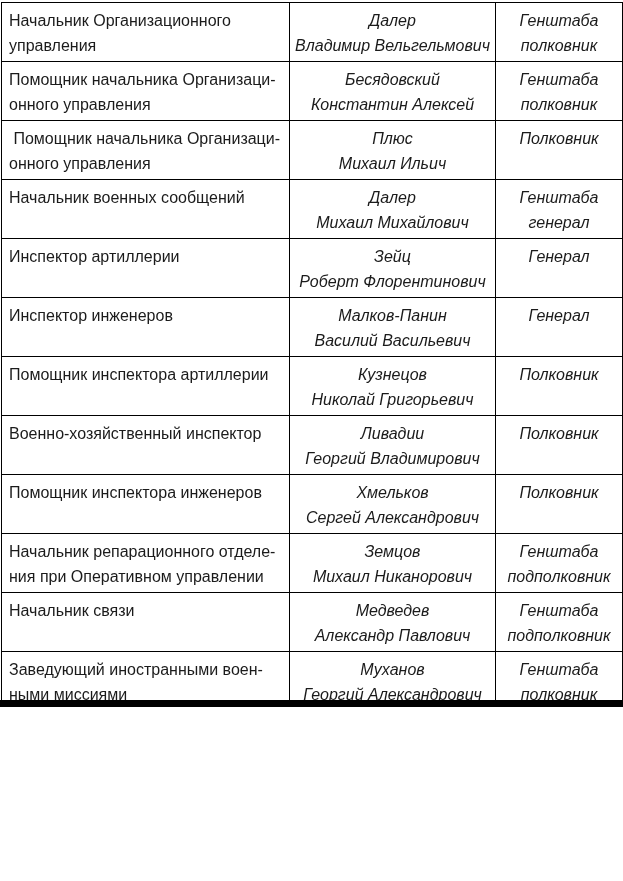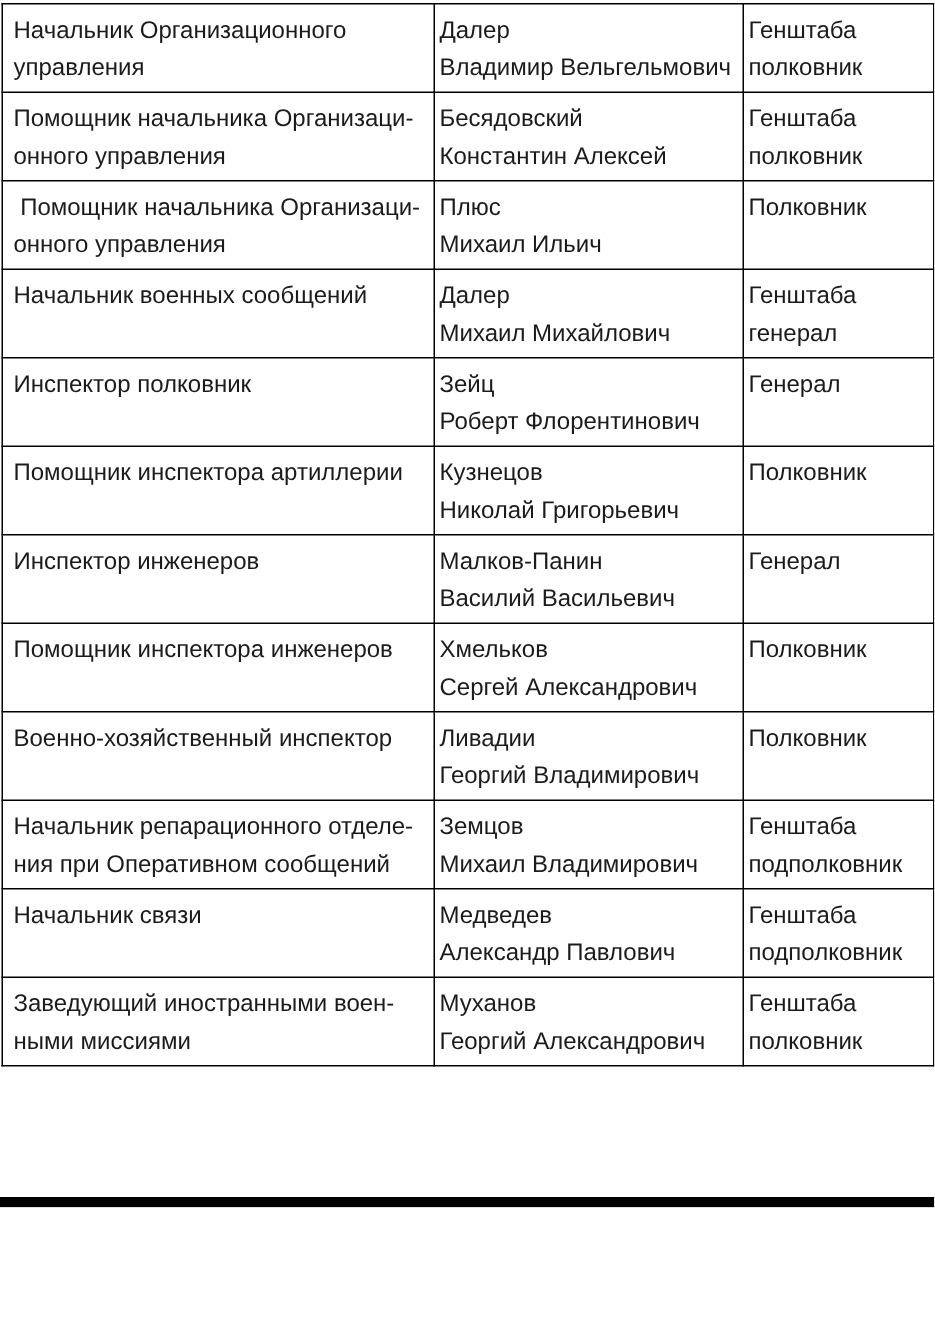"Начальник Организационного" .page { height: 805px -> 707px }
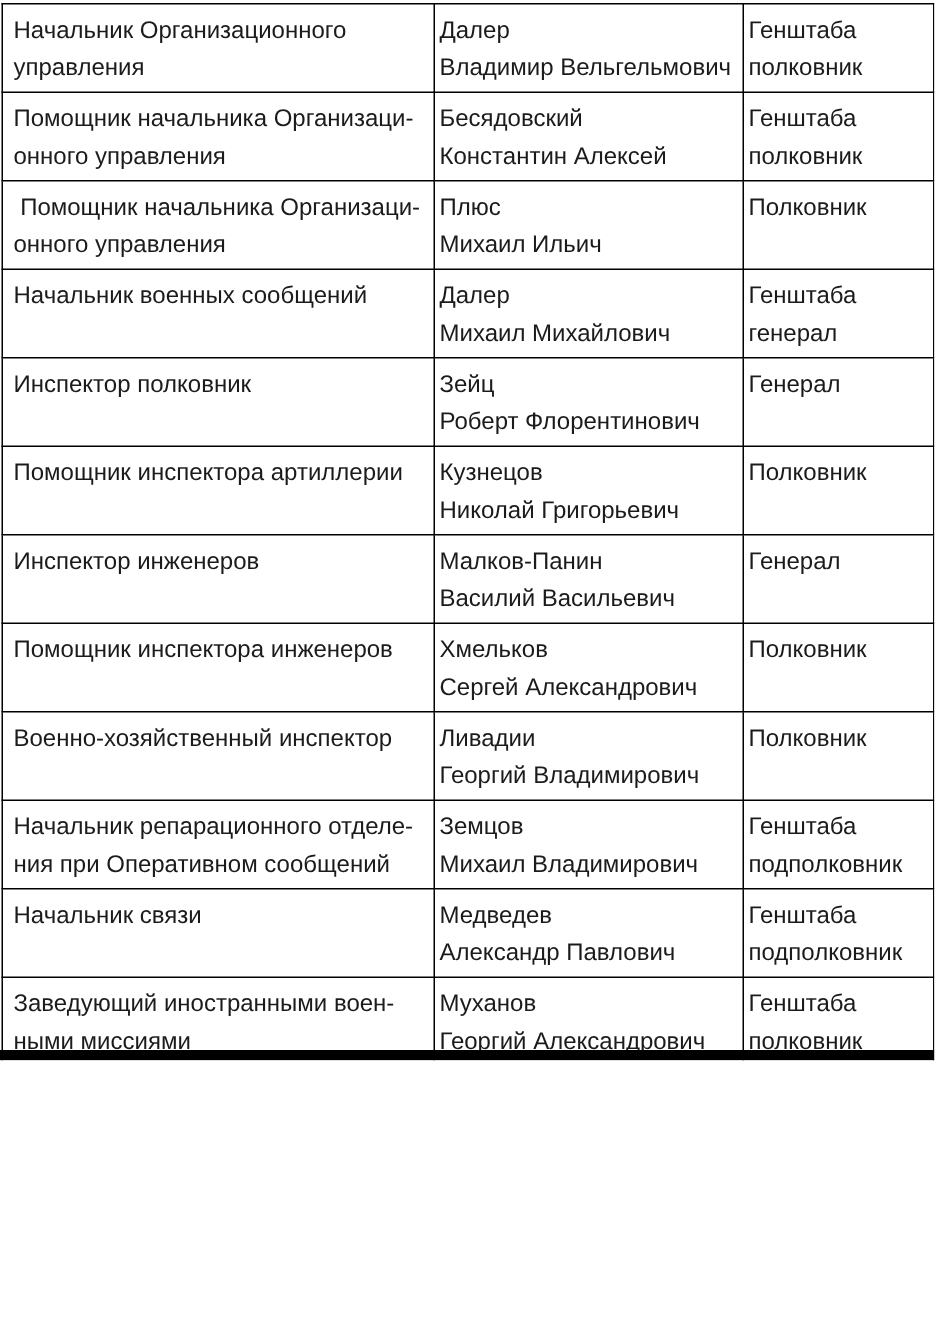"Далер" td.col-name, td.col-rank { font-style: none -> italic; text-align: none -> center }
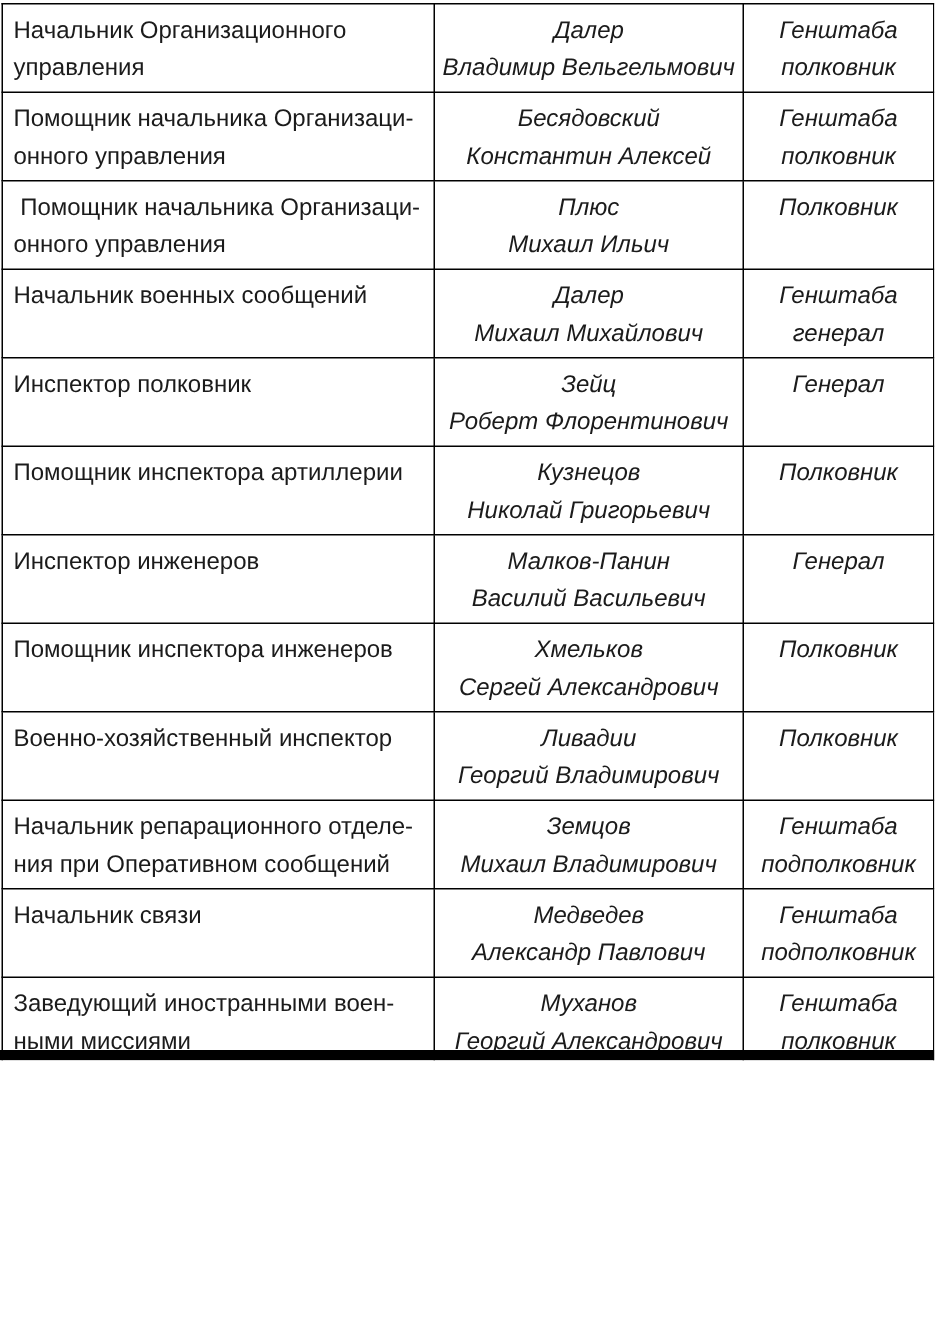"Инспектор полковник" td.col-position { text: полковник -> артиллерии }
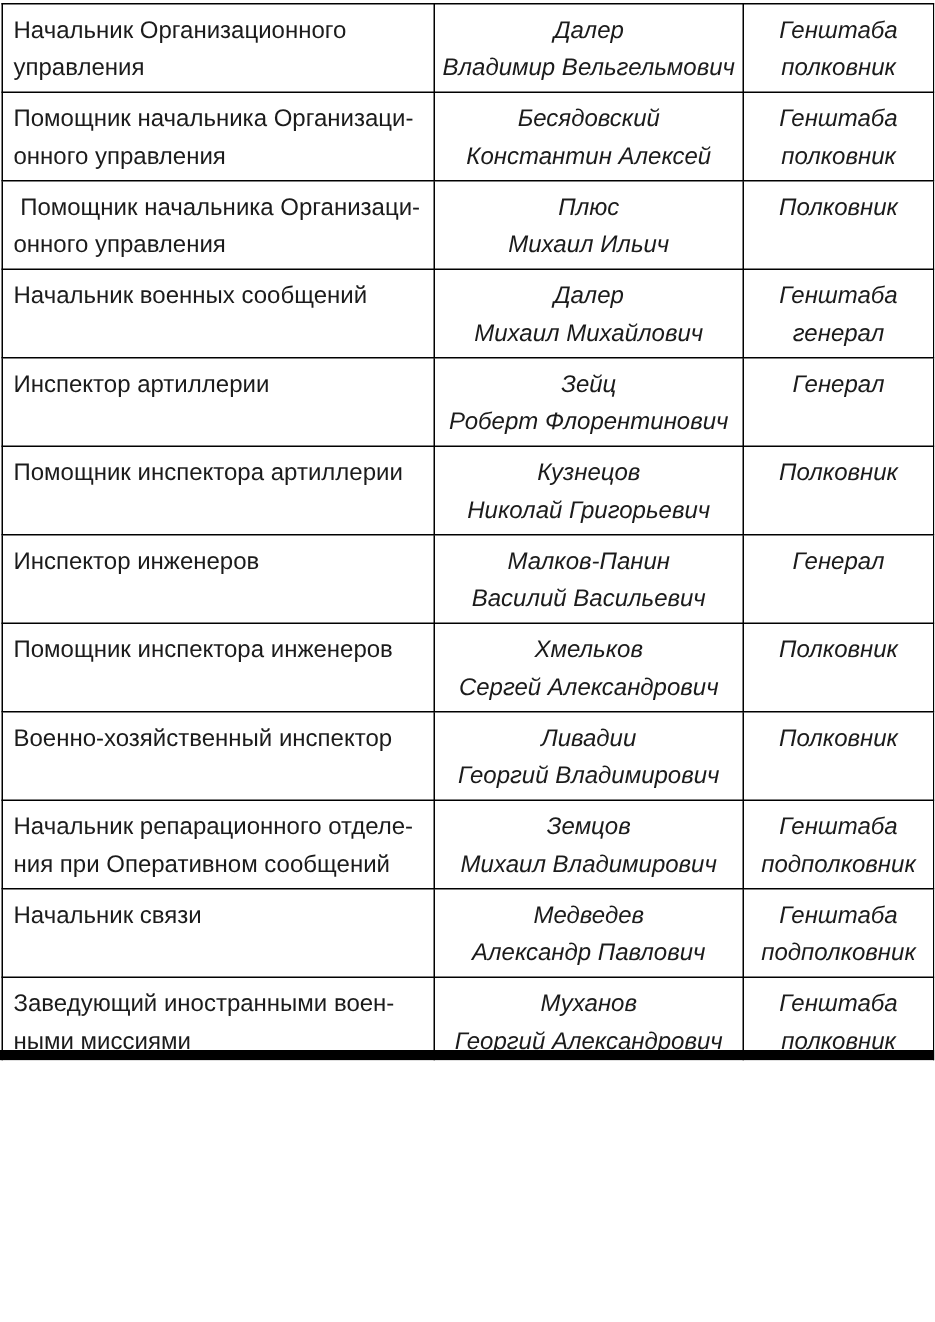"Помощник инспектора артиллерии" tr.officer-row { order: before "Инспектор инженеров" -> after "Инспектор инженеров" }
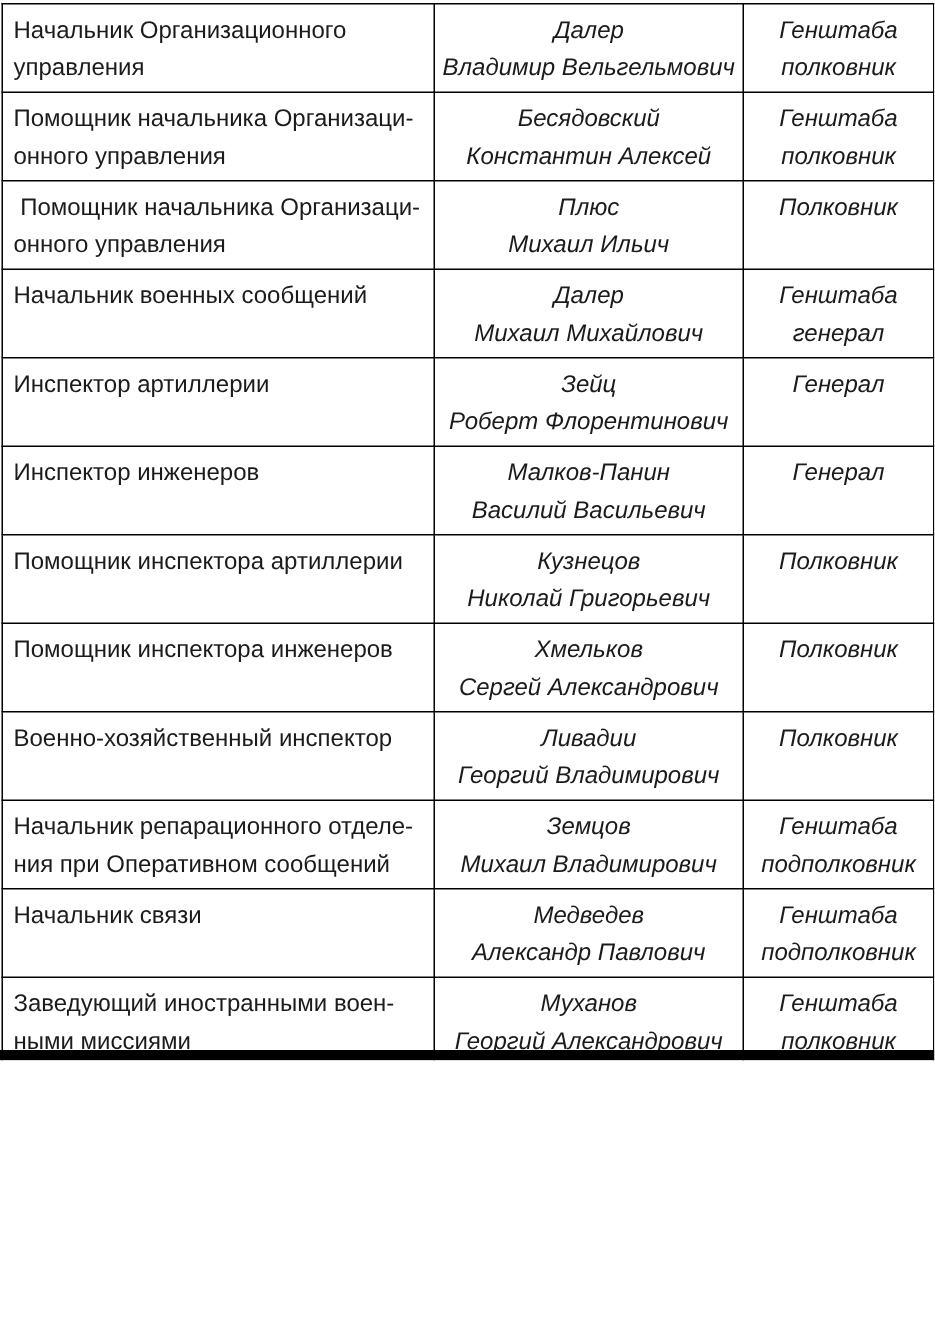"Помощник инспектора инженеров" tr.officer-row { order: before "Военно-хозяйственный инспектор" -> after "Военно-хозяйственный инспектор" }
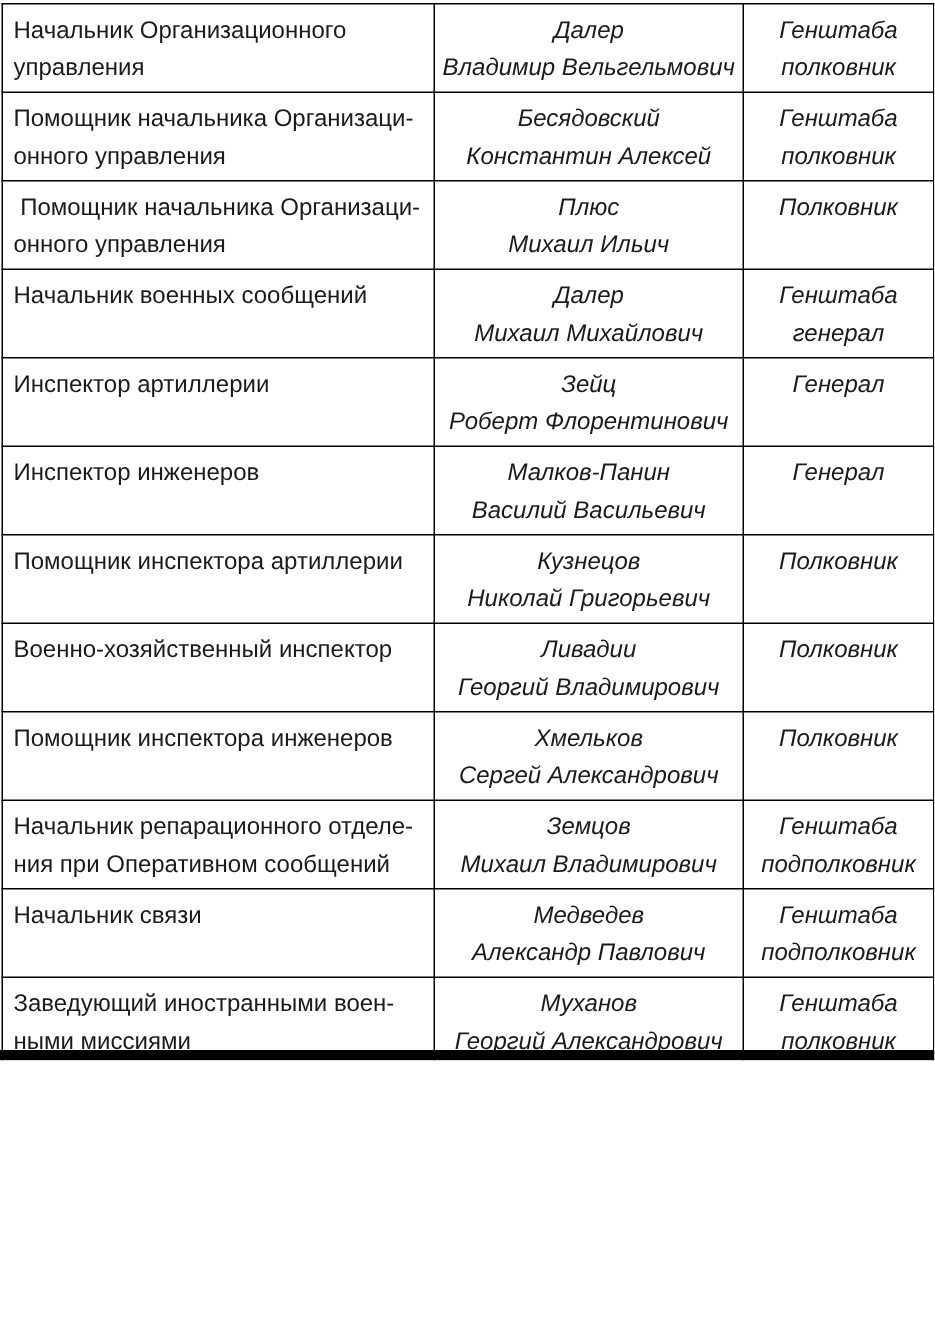"Начальник репарационного отделе-" td.col-position { text: сообщений -> управлении }
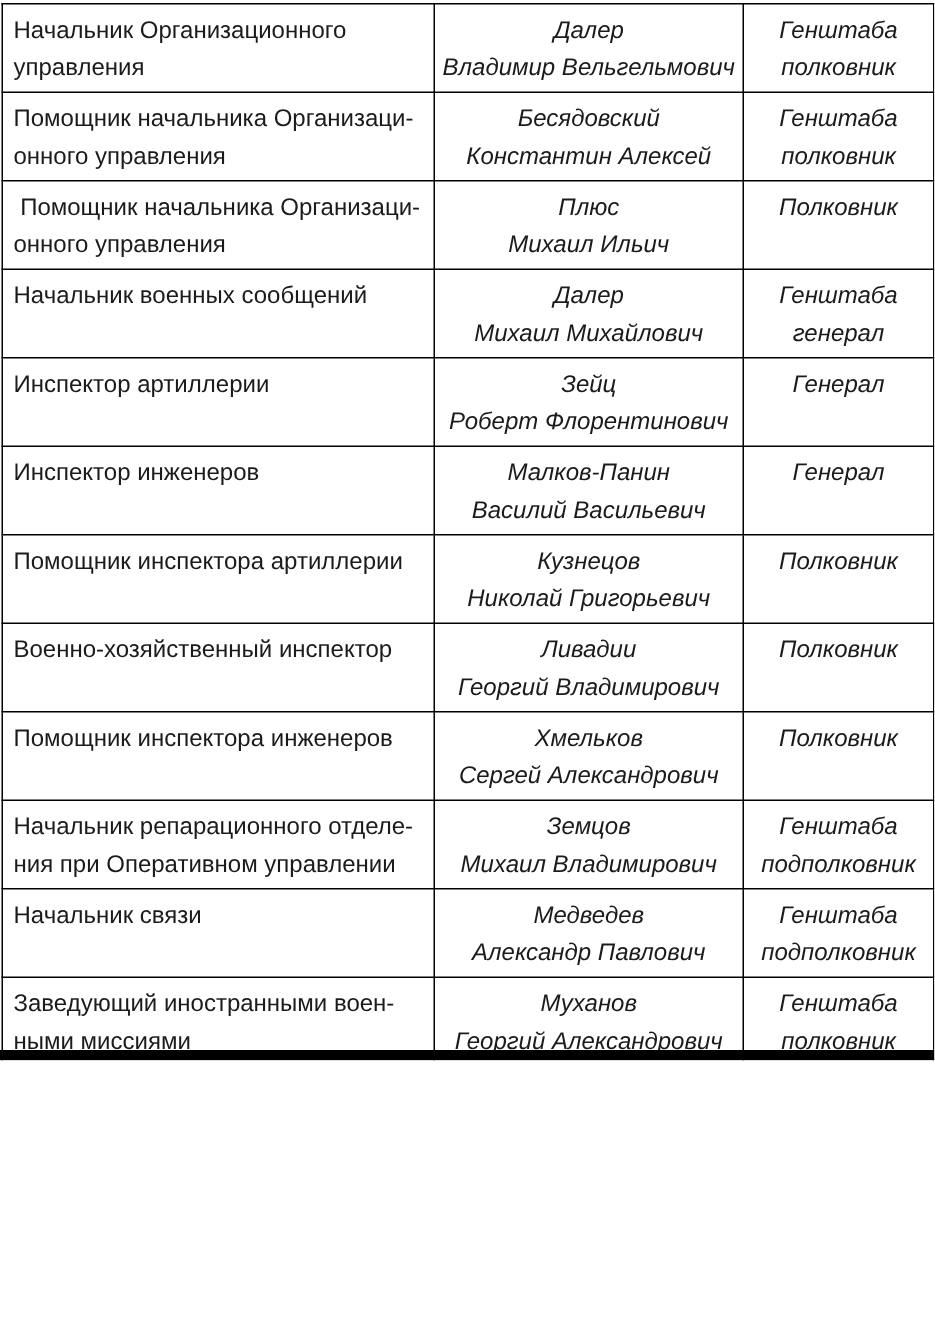"Земцов" td.col-name { text: Владимирович -> Никанорович }
